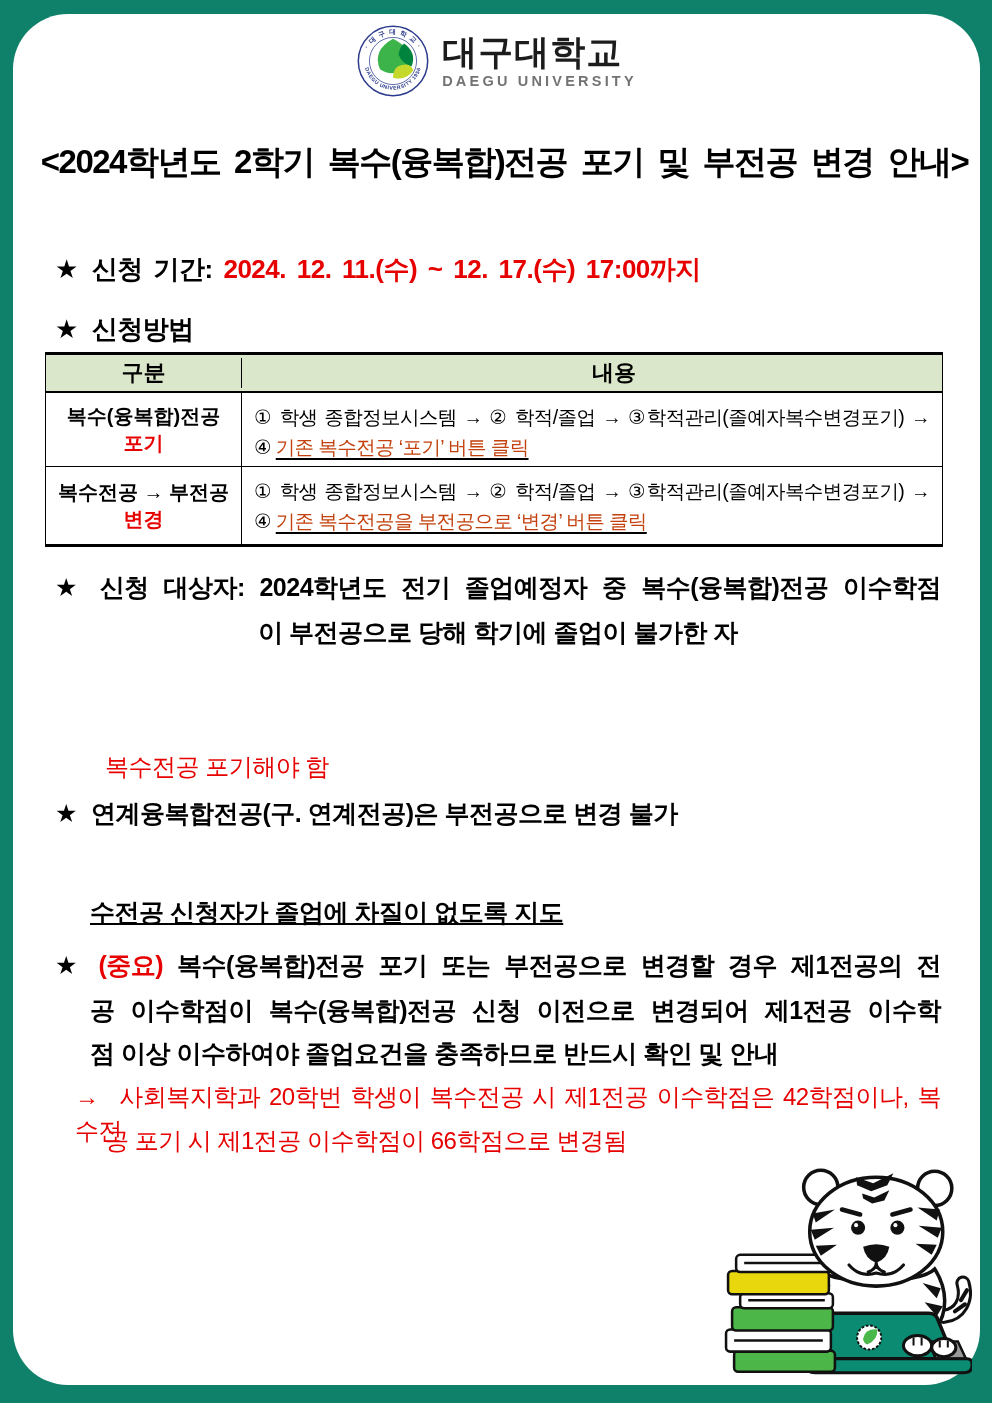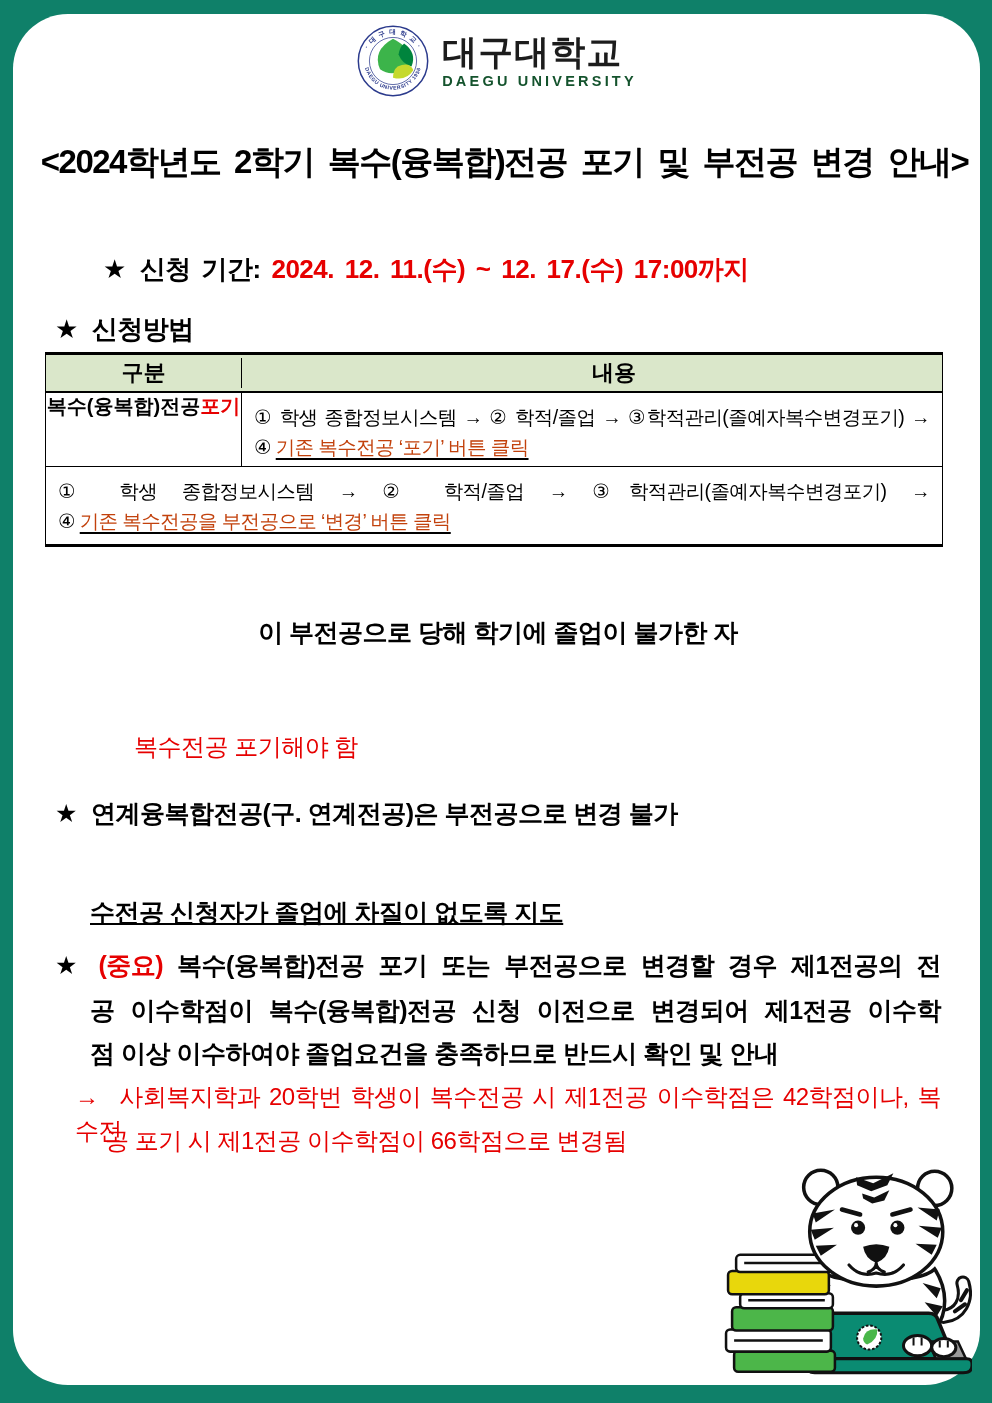"DAEGU UNIVERSITY" .wordmark-en { color: #14532d -> #737373 }
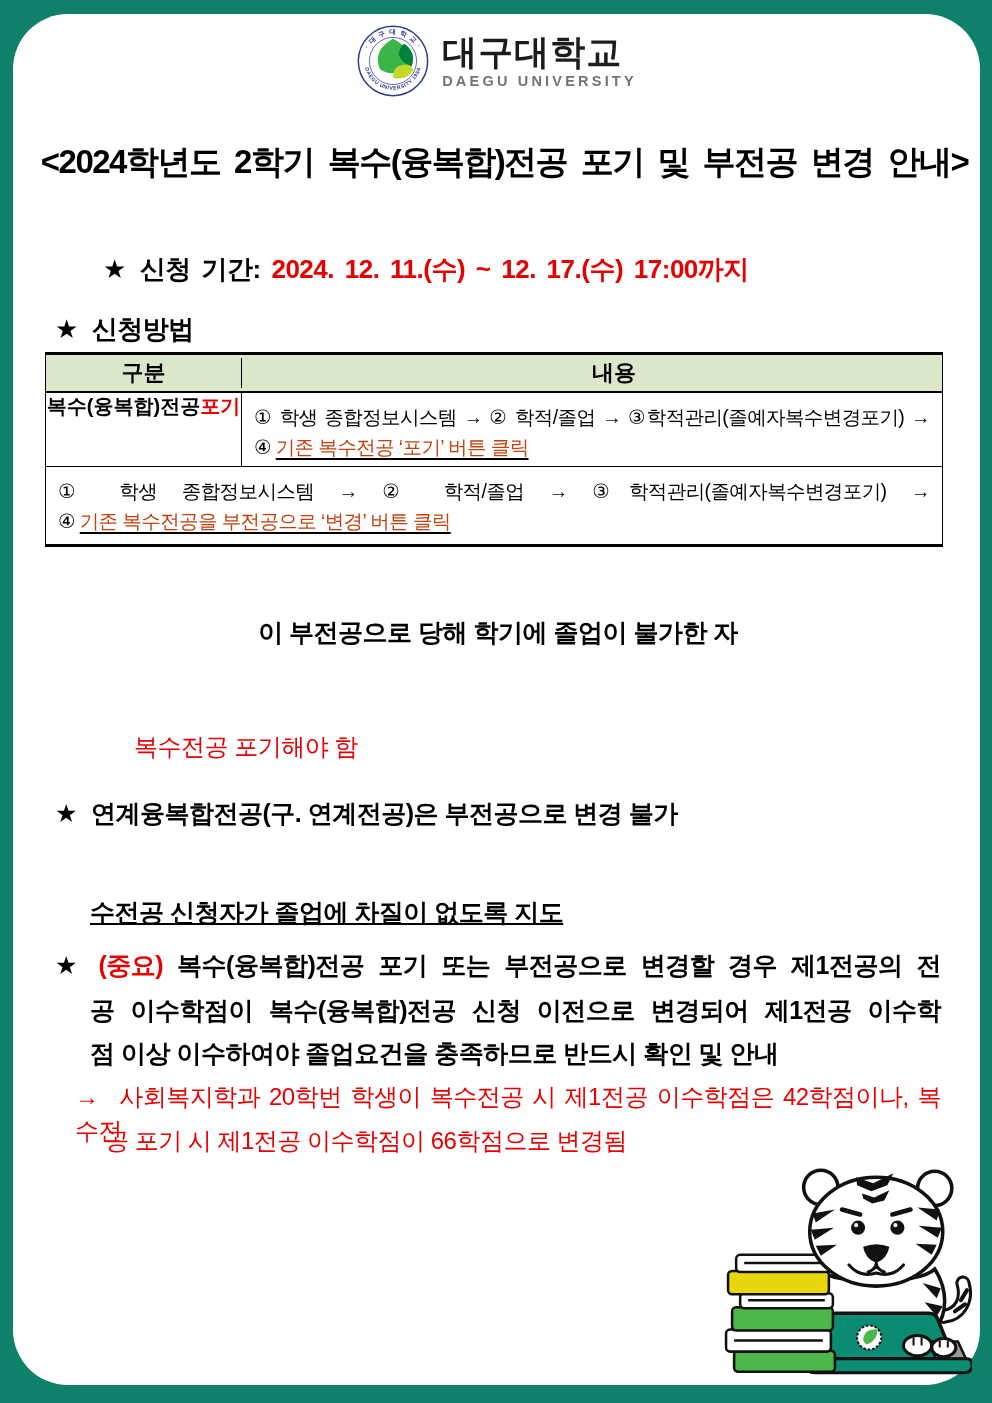"★ 신청 기간: 2024. 12." div.h-line { margin-left: 48px -> none }
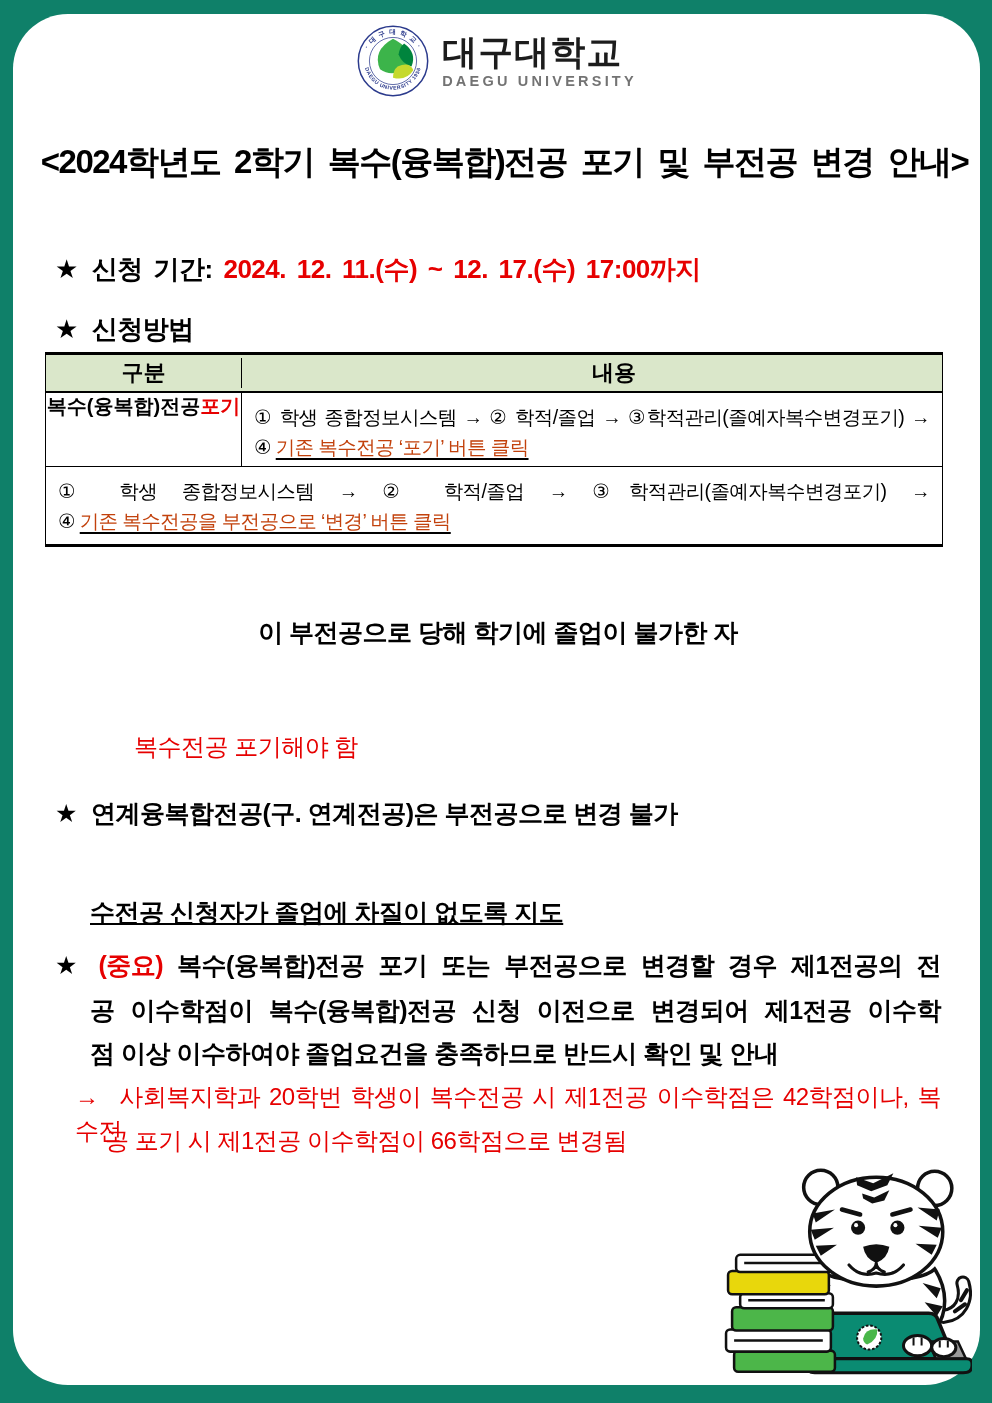"복수(융복합)전공" .cat { flex-direction: row -> column }
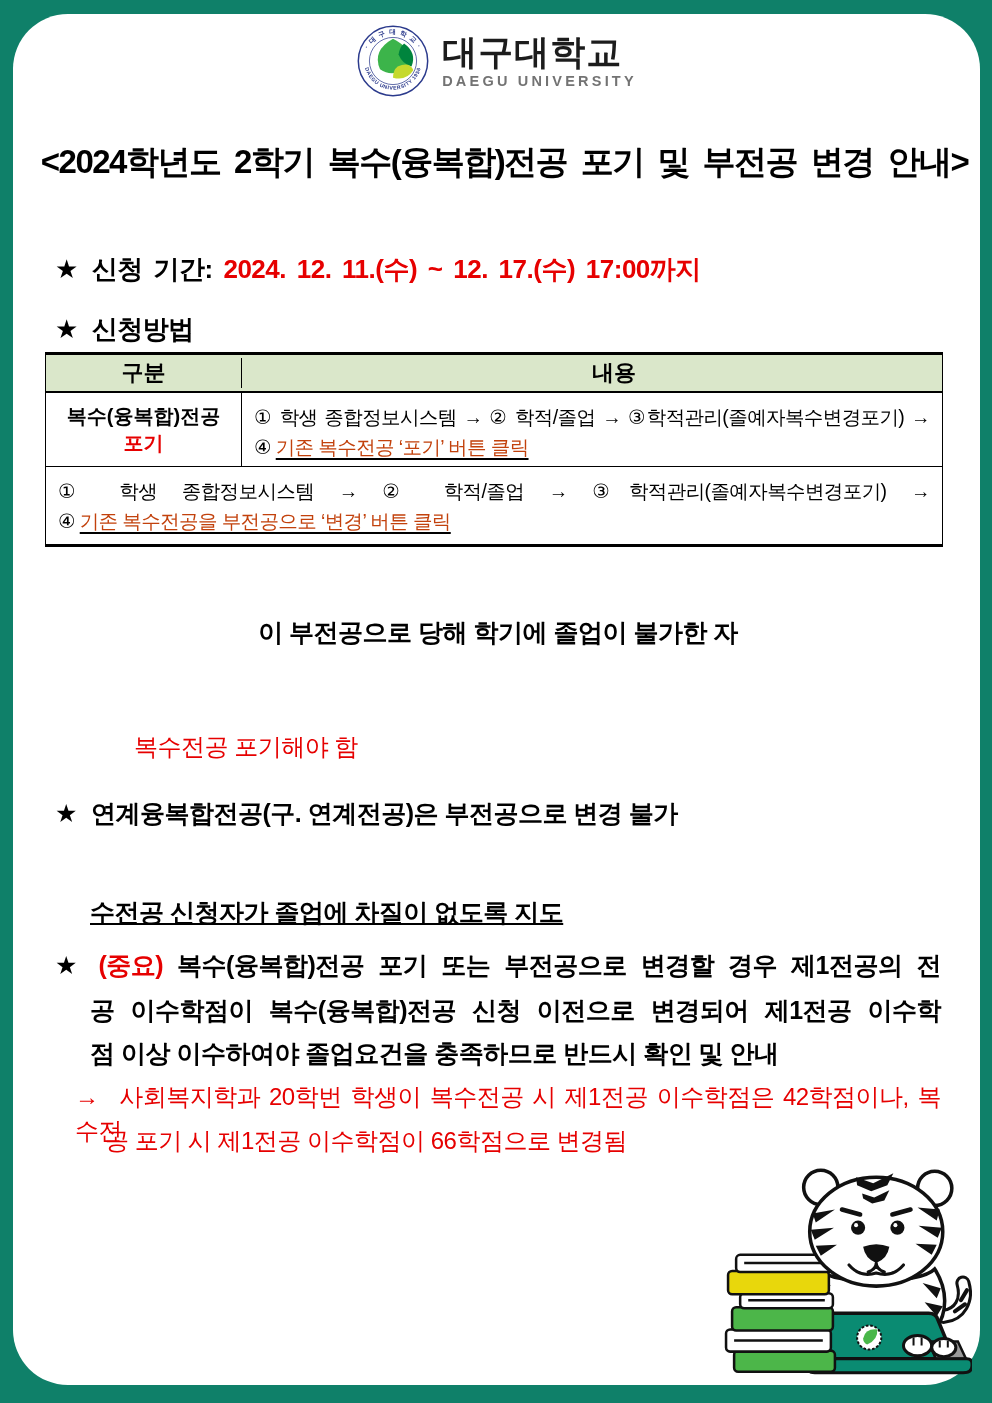"복수전공 → 부전공" div.col1 { html: none -> <div> <div> <span>복수전공 → 부전공</span> <span>변경</span> </div> </div> }
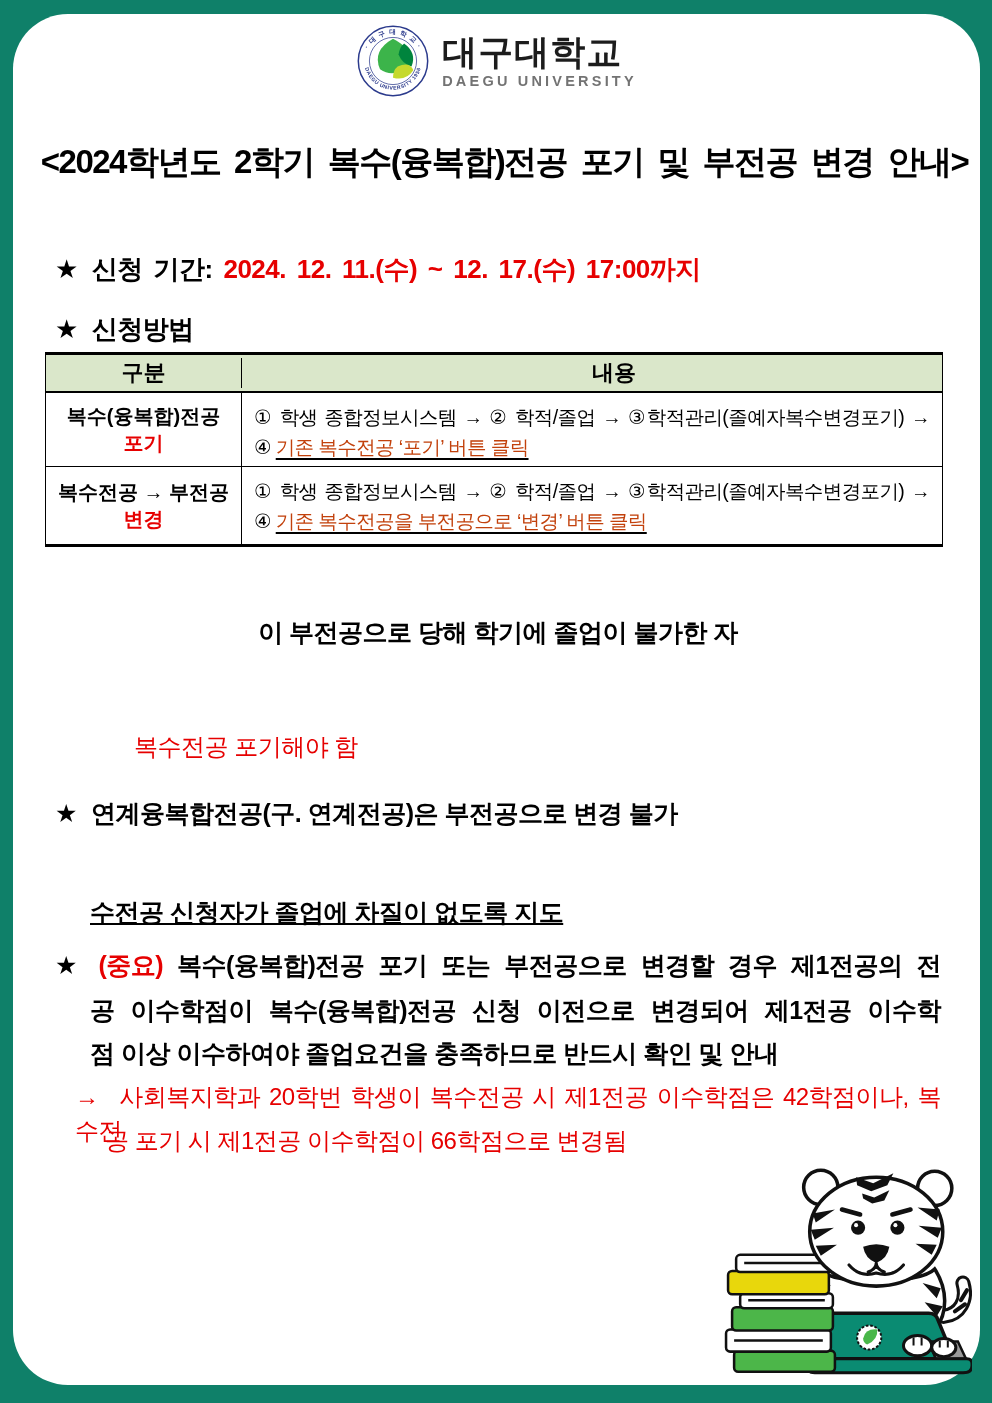"★ 신청 대상자: 2024학년도 전기" div.bline { html: none -> <div> <span>★</span> <span>신청 대상자: 2024학년도 전기 졸업예정자 중 복수(융복합)전공 이수학점</span> </div> }
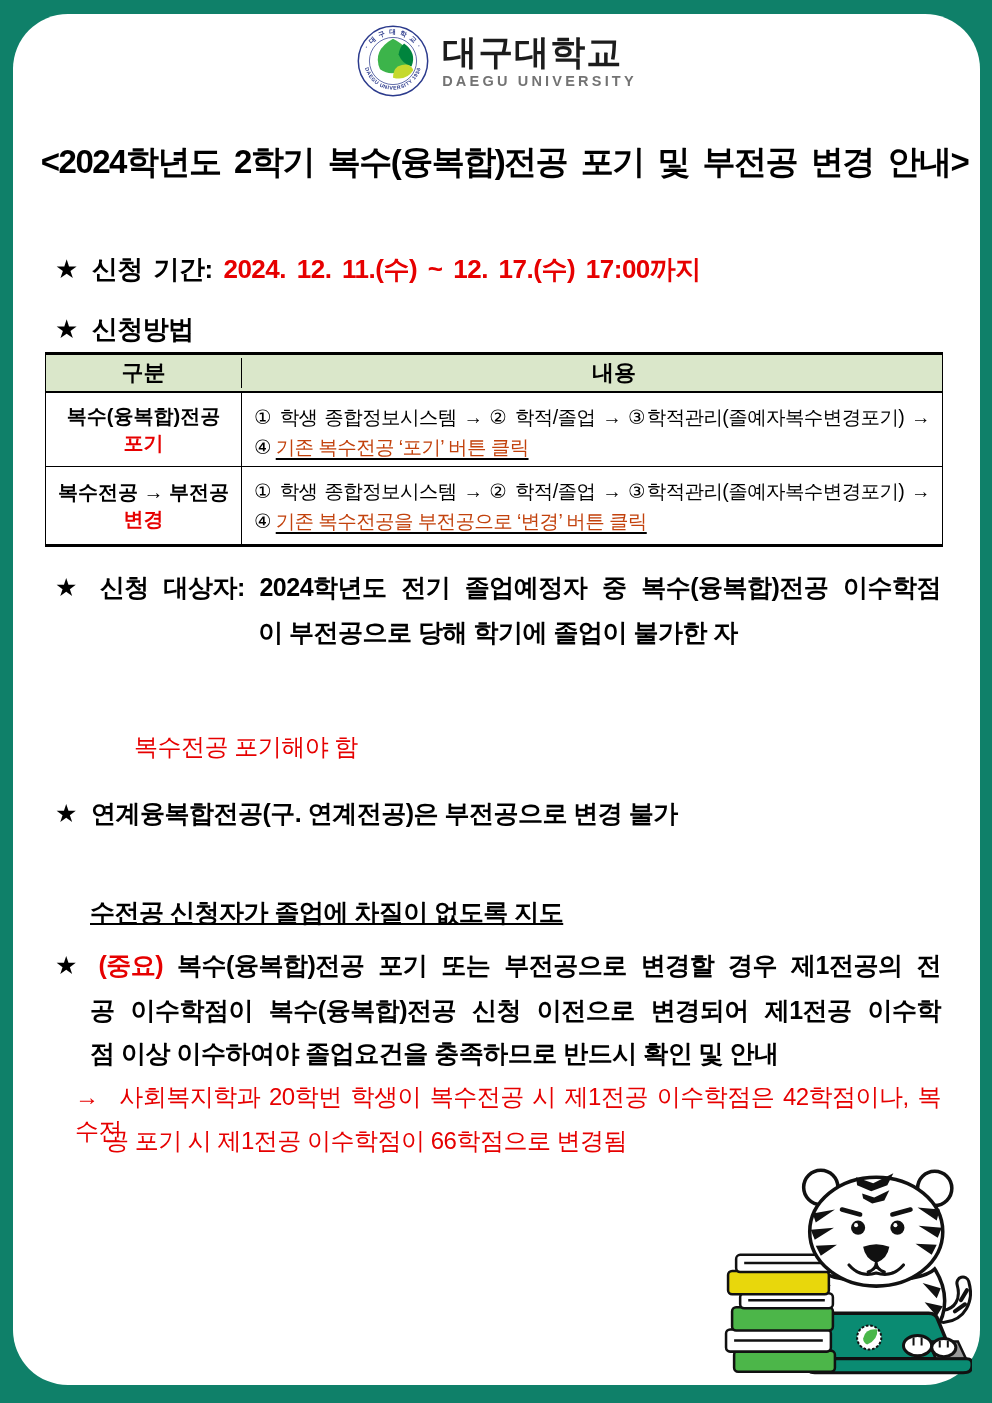"복수전공 포기해야 함" div.rline { margin-left: 29px -> none; top: 716px -> 736px }
